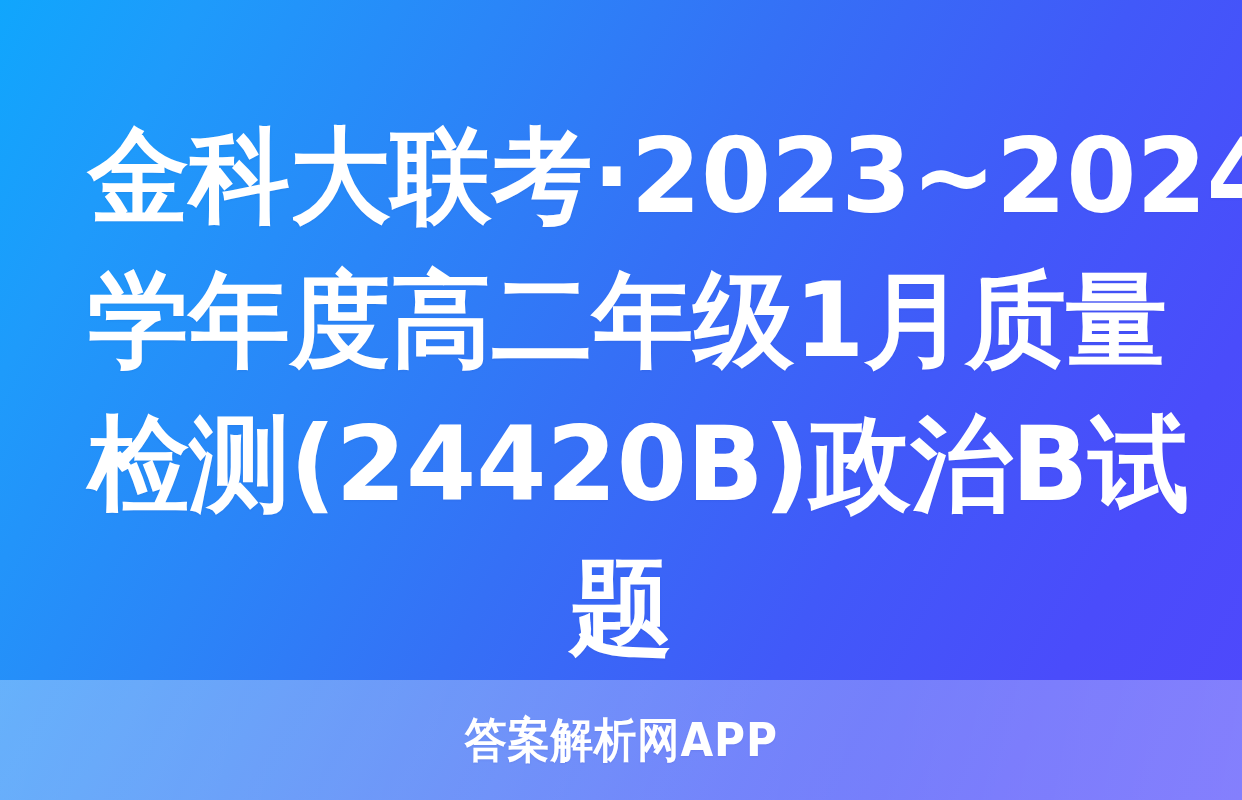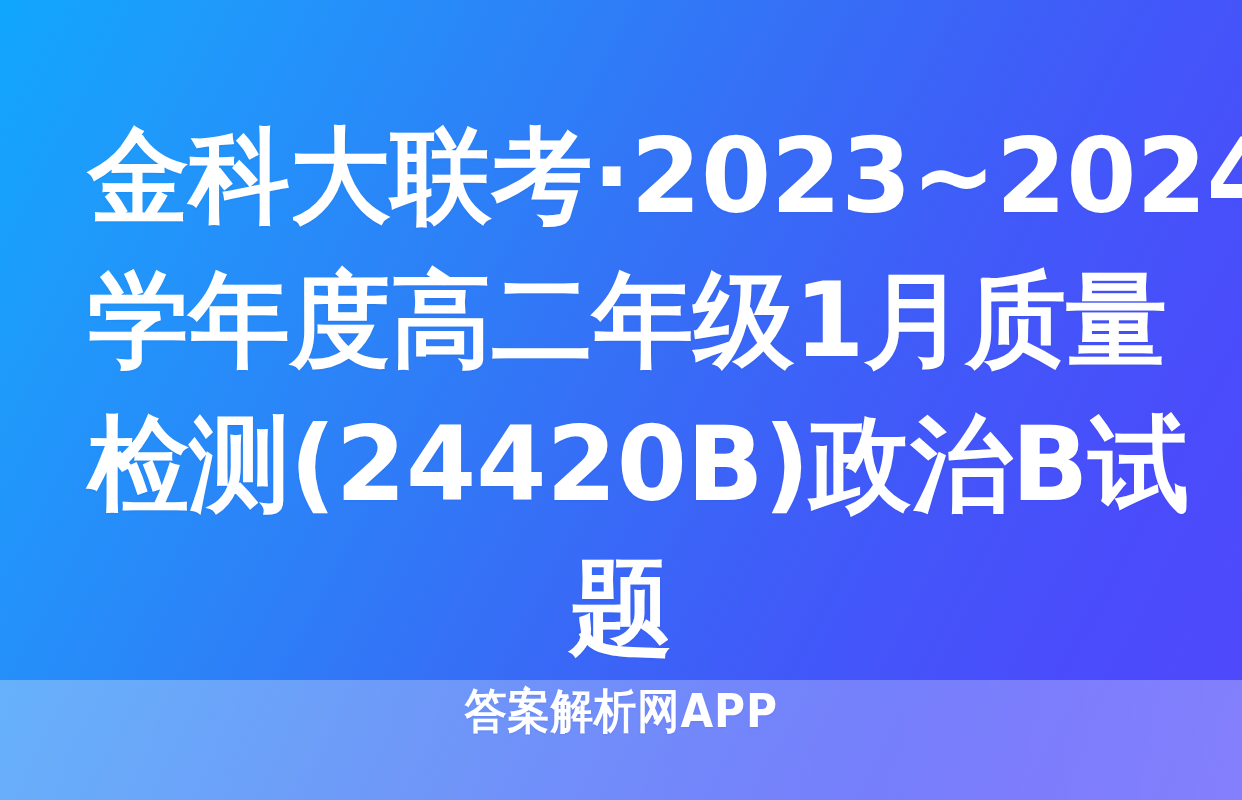"答案解析网APP" #footer-band { align-items: flex-start -> center }
